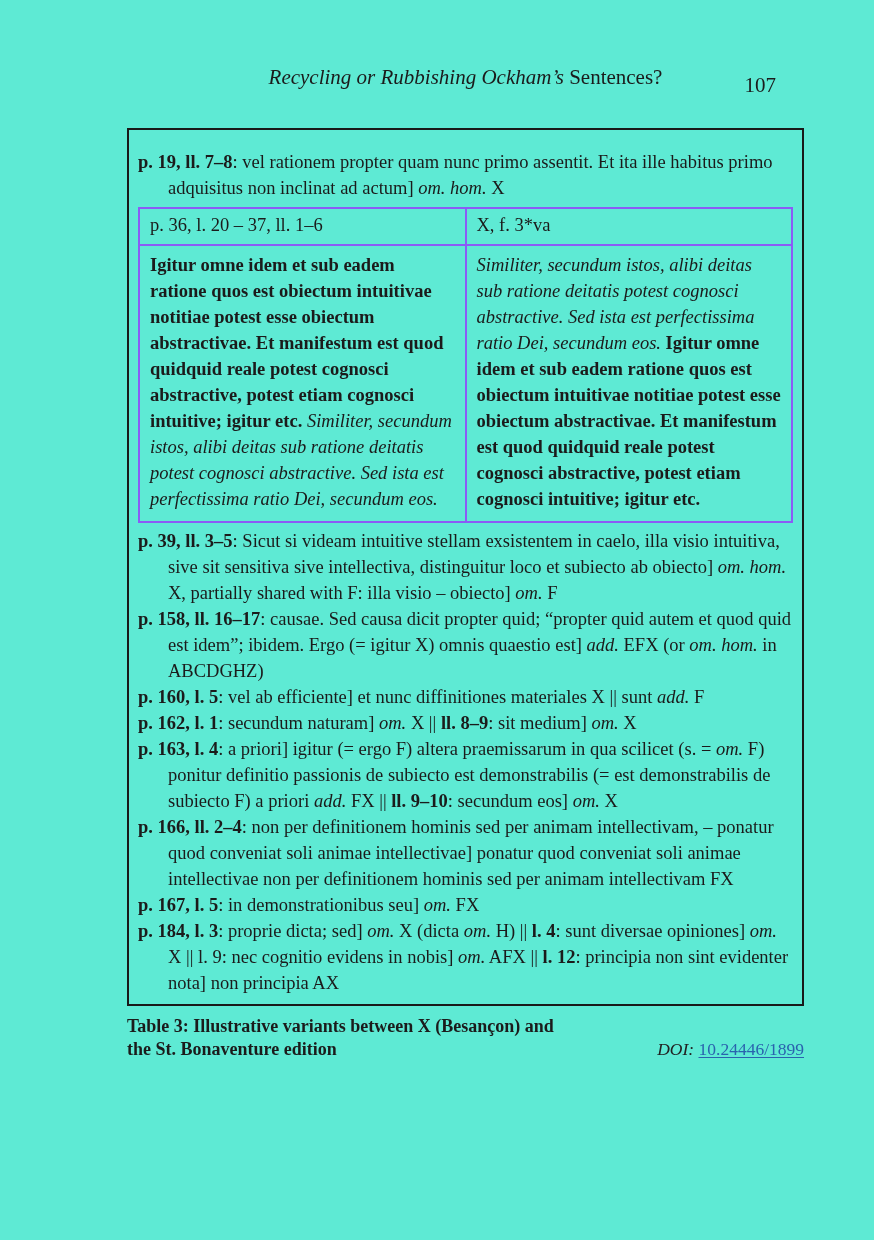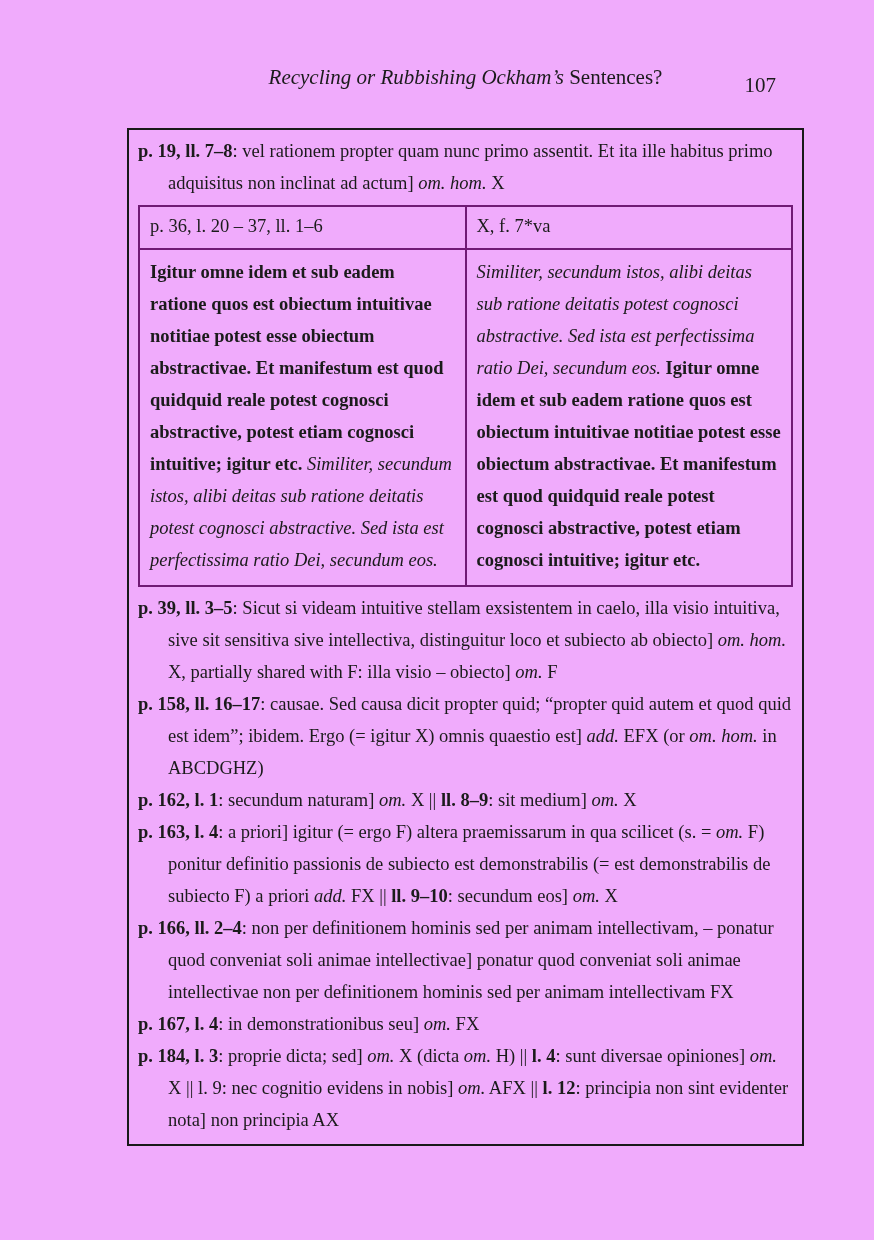"Recycling or Rubbishing Ockham’s" .page { background: #f0abfc -> #5eead4 }
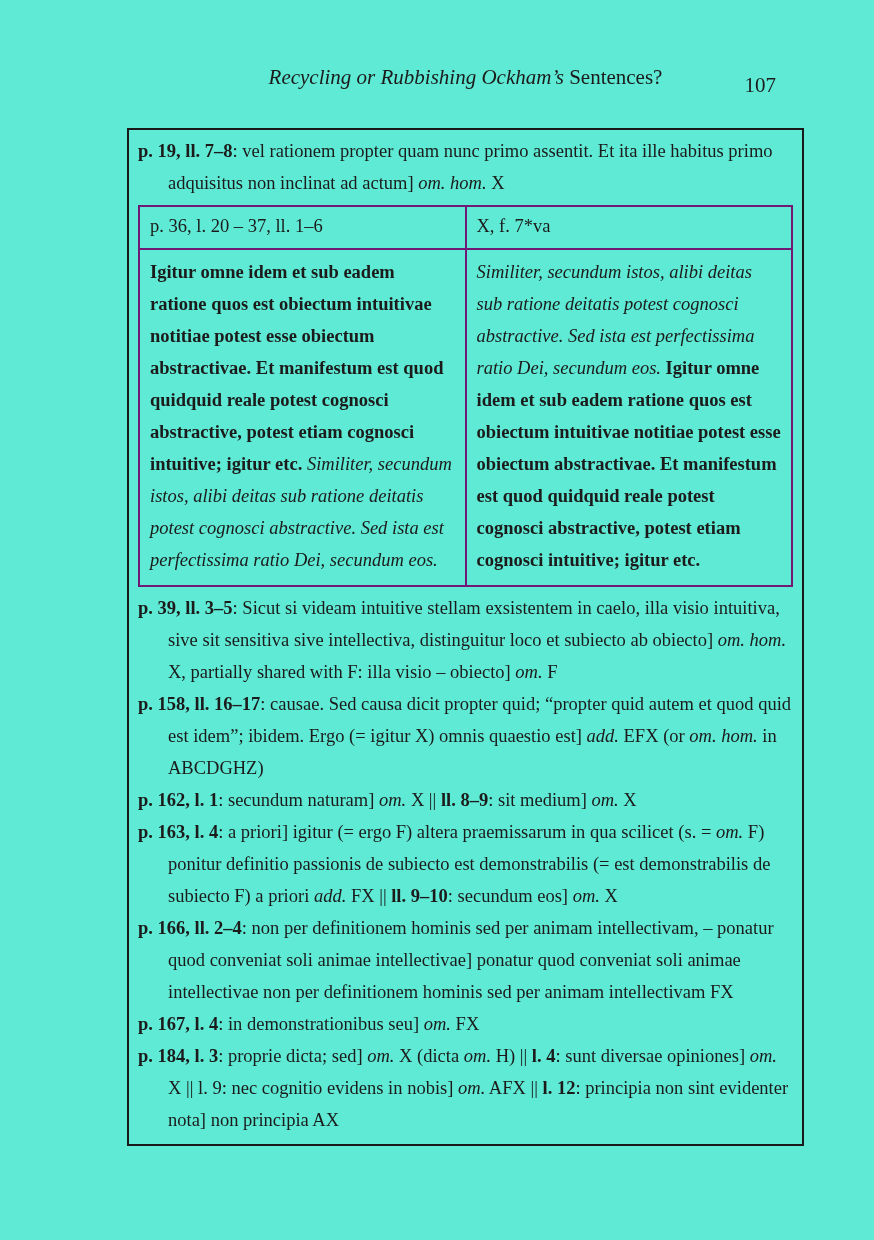"p. 19, ll. 7–8: vel" .outer-table { line-height: 32px -> 26px; padding: 5px 9px 8px 9px -> 19px 9px 8px 9px }
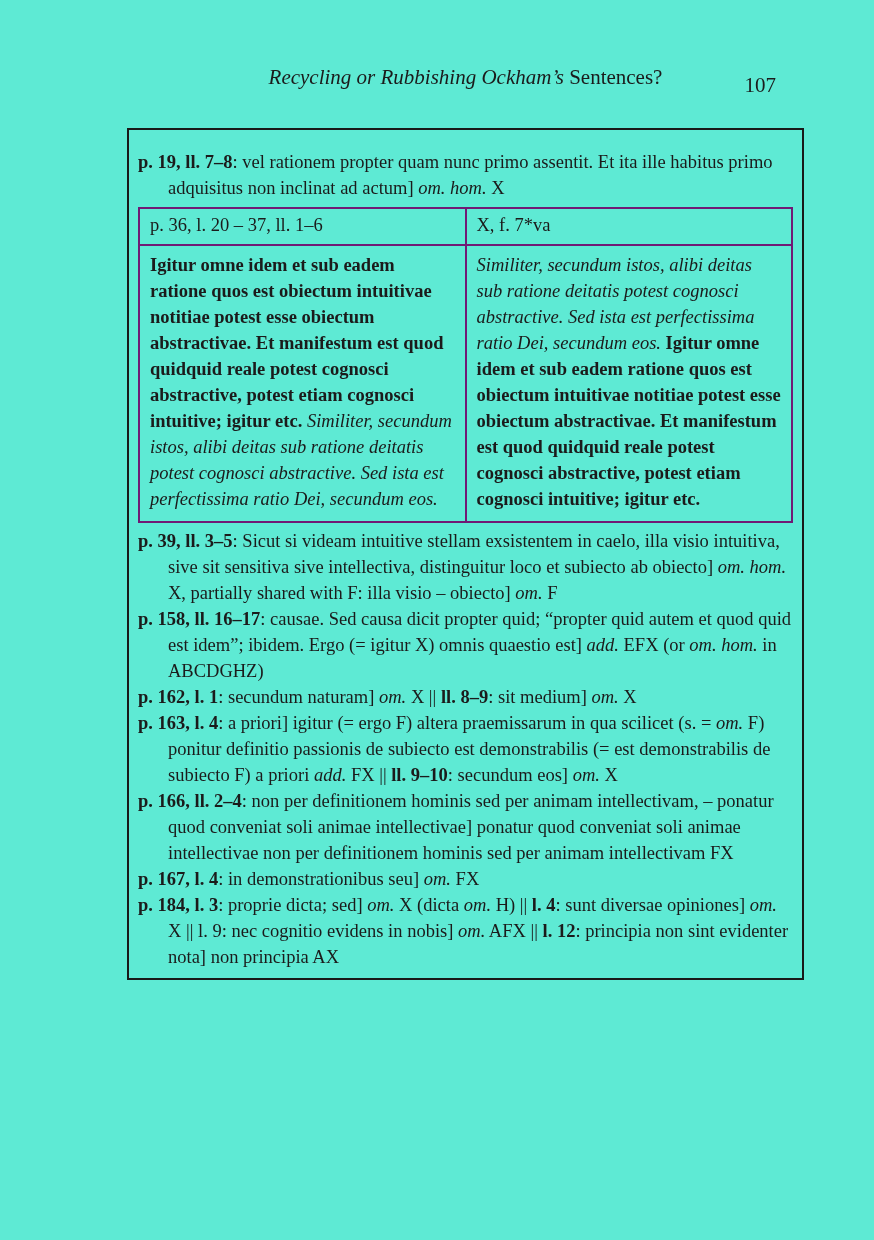"p. 36, l. 20 –" .inner-table td { border: 2px solid #701a75 -> 2px solid #8b5cf6 }
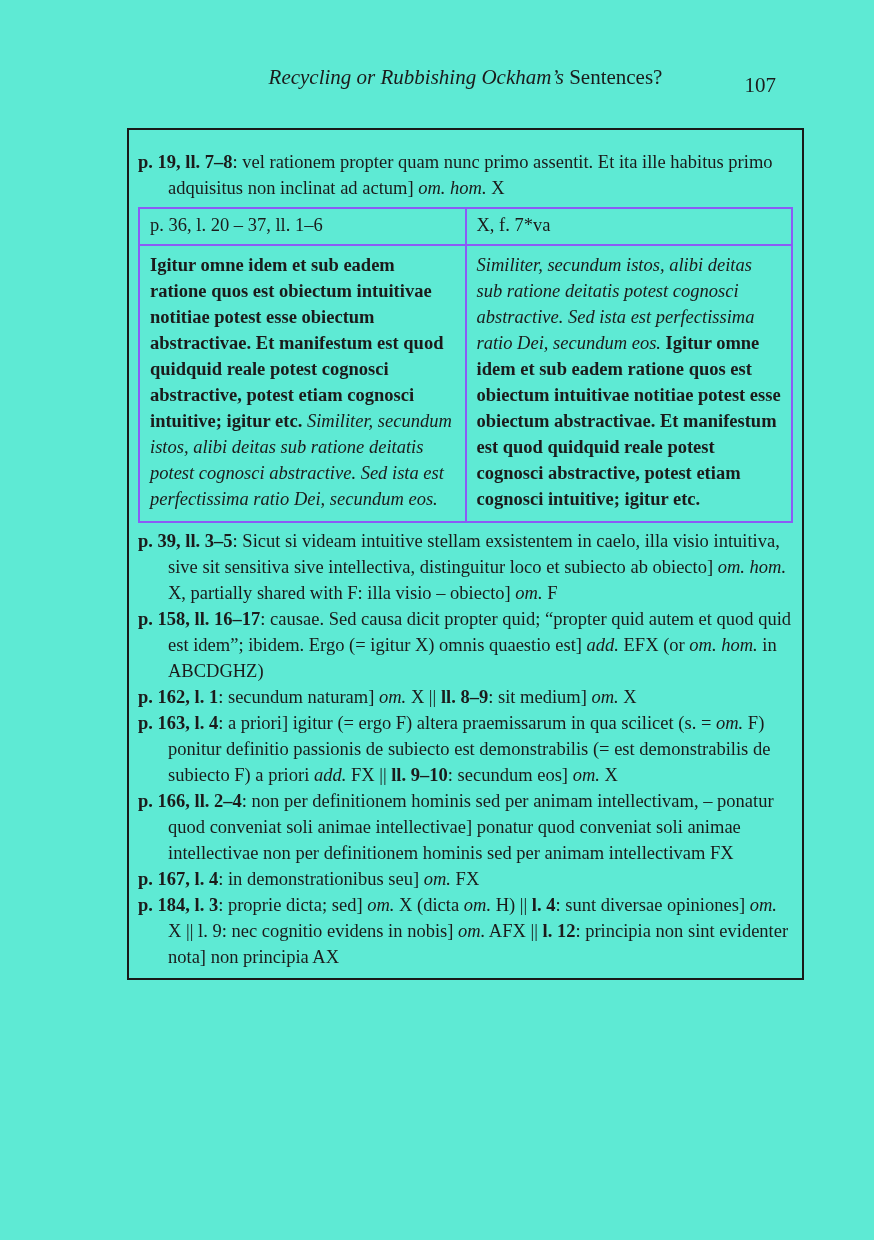"X, f. 7*va" td.hdr-cell { text: 7 -> 3 }
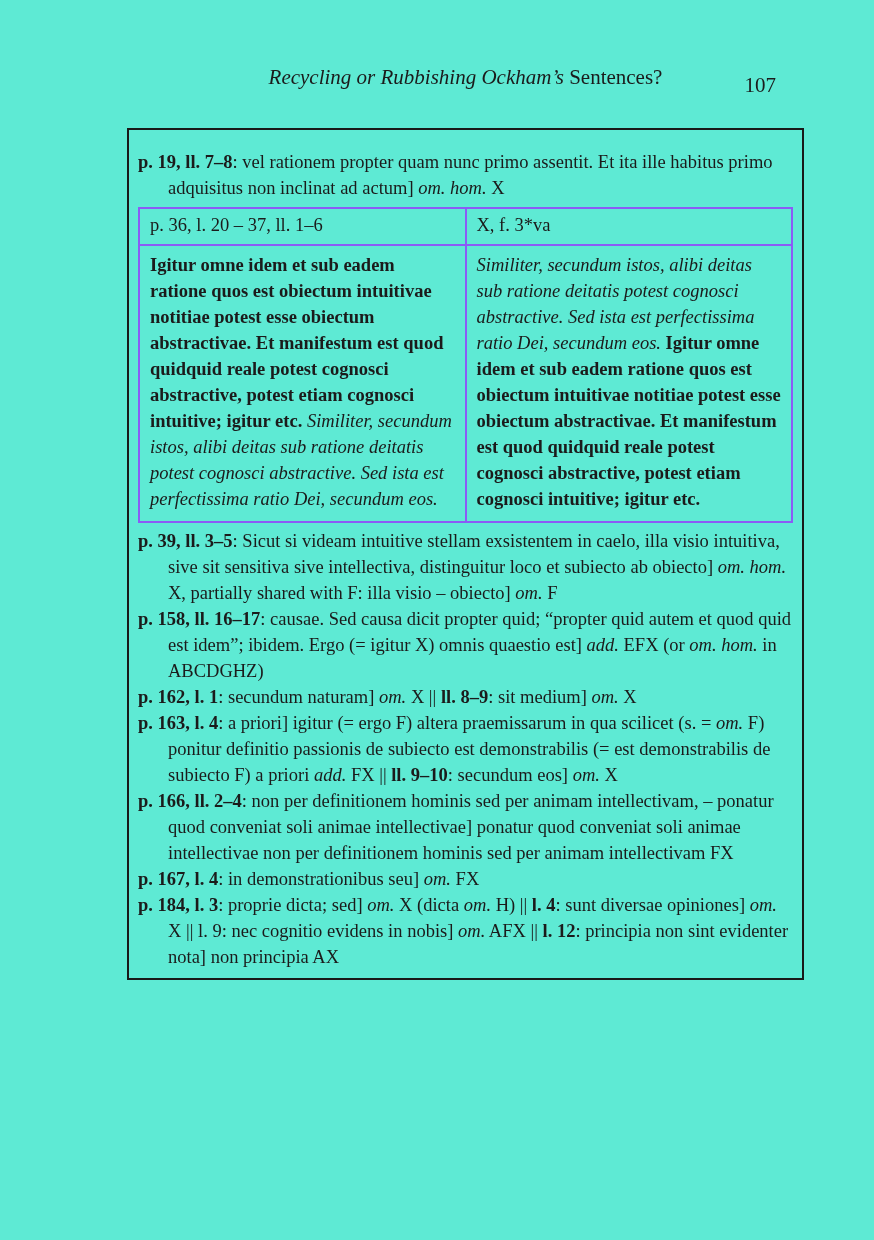"p. 160, l. 5: vel" div.entry { html: none -> <div><span>p. 160, l. 5</span><span>: vel ab efficiente] et nunc diffinitiones materiales X || sunt </span><span>add.</span><span> F</span></div> }
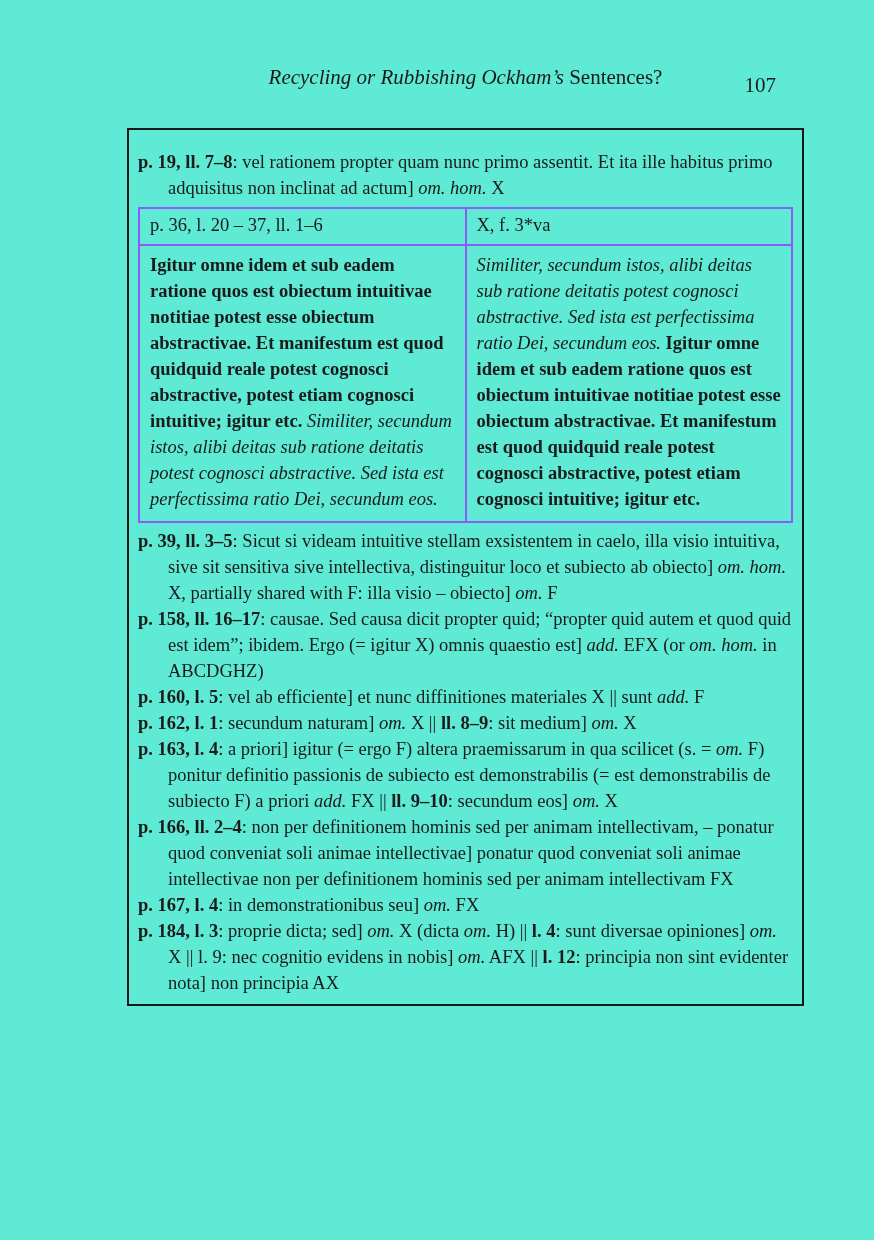"p. 167, l. 4" span.run-b { text: 4 -> 5 }
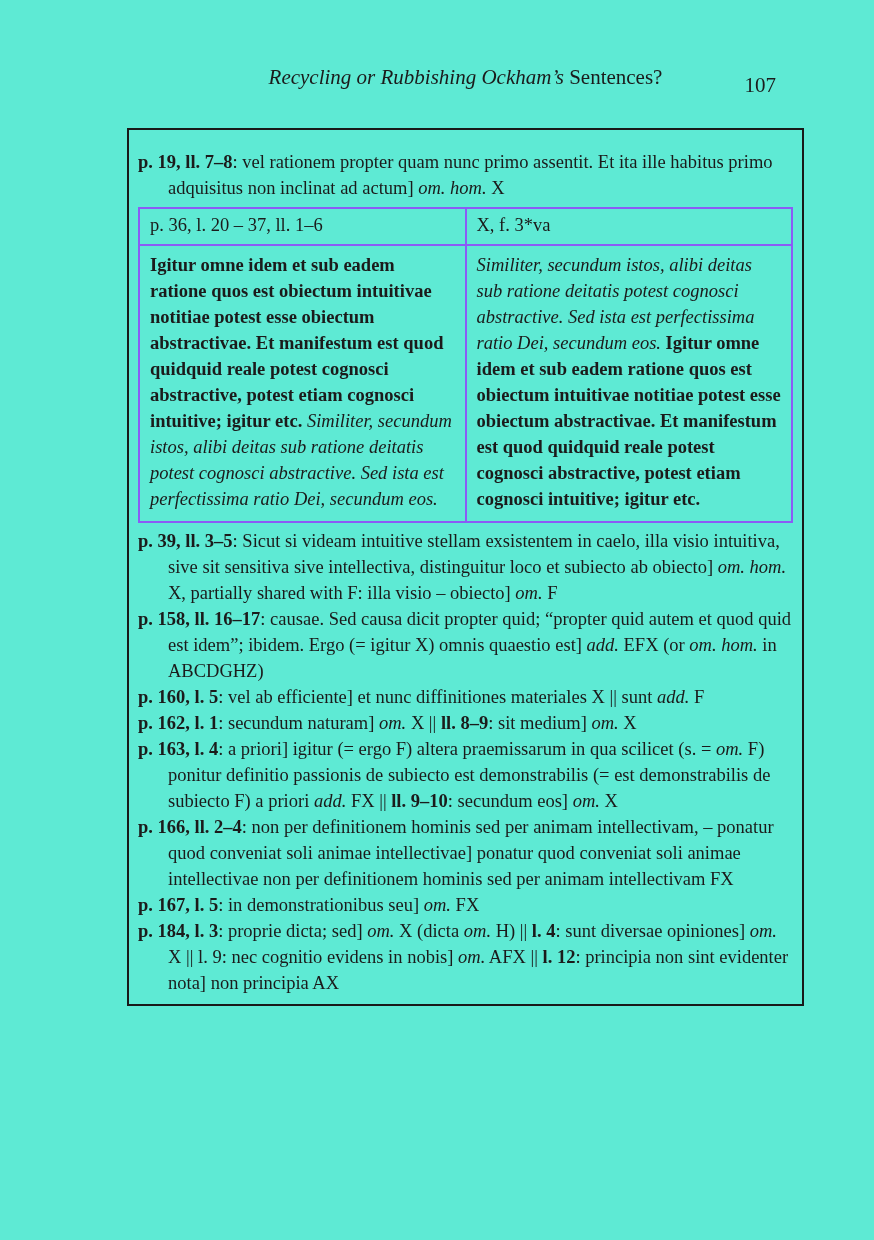"Table 3: Illustrative variants between" div.caption-row { html: none -> <div> <div>Table 3: Illustrative variants between X (Besançon) and the St. Bonaventure edition</div> <div><span>DOI:</span> <a>10.24446/1899</a></div> </div> }
